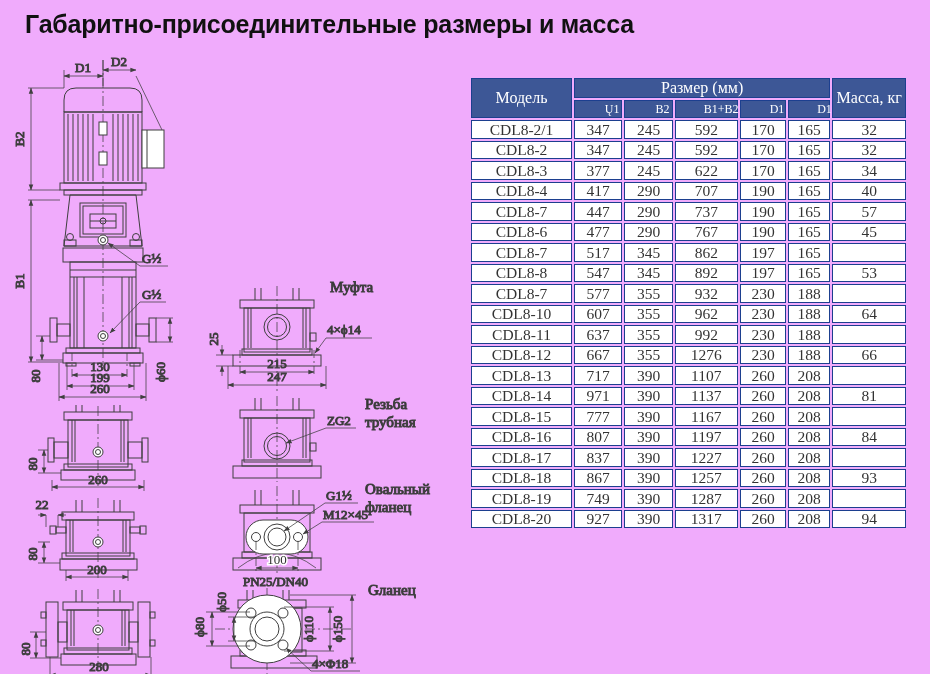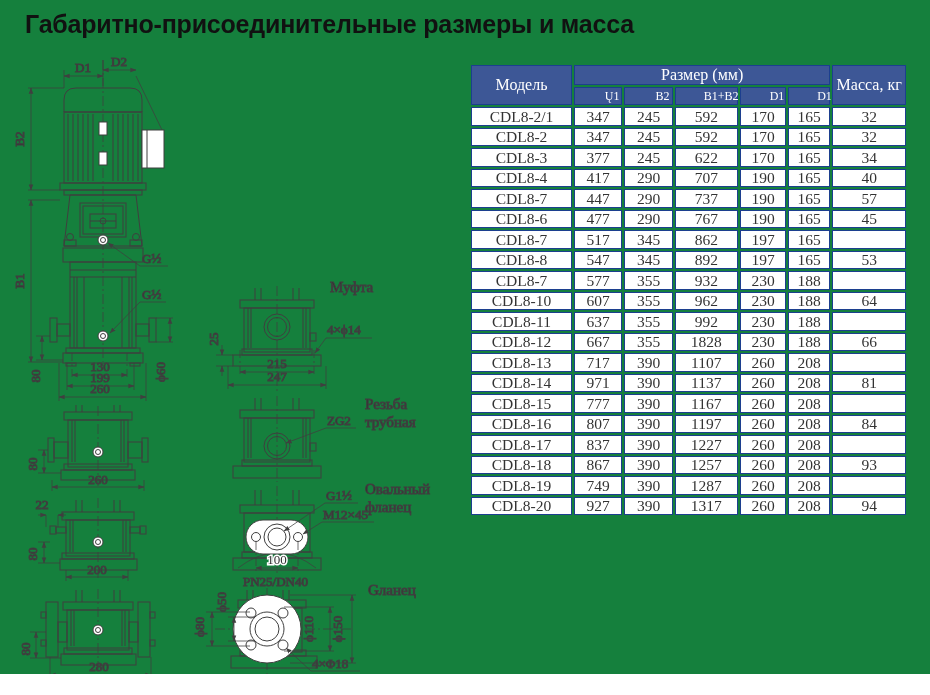"Габаритно-присоединительные размеры и" .page { background: #15803d -> #f0abfc }
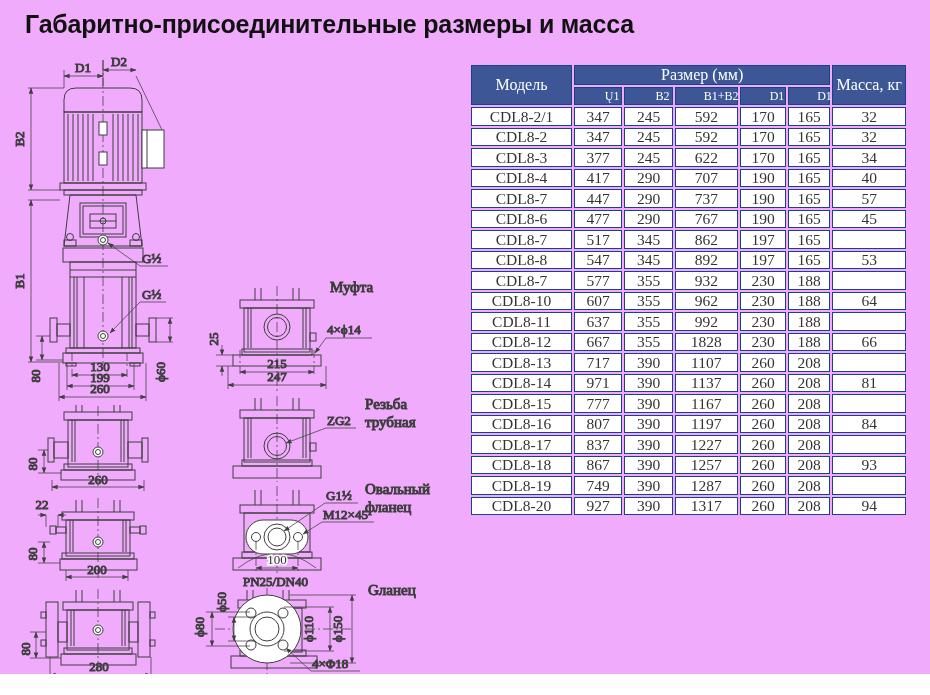"Модель" .table-wrap { top: 63px -> 76px }
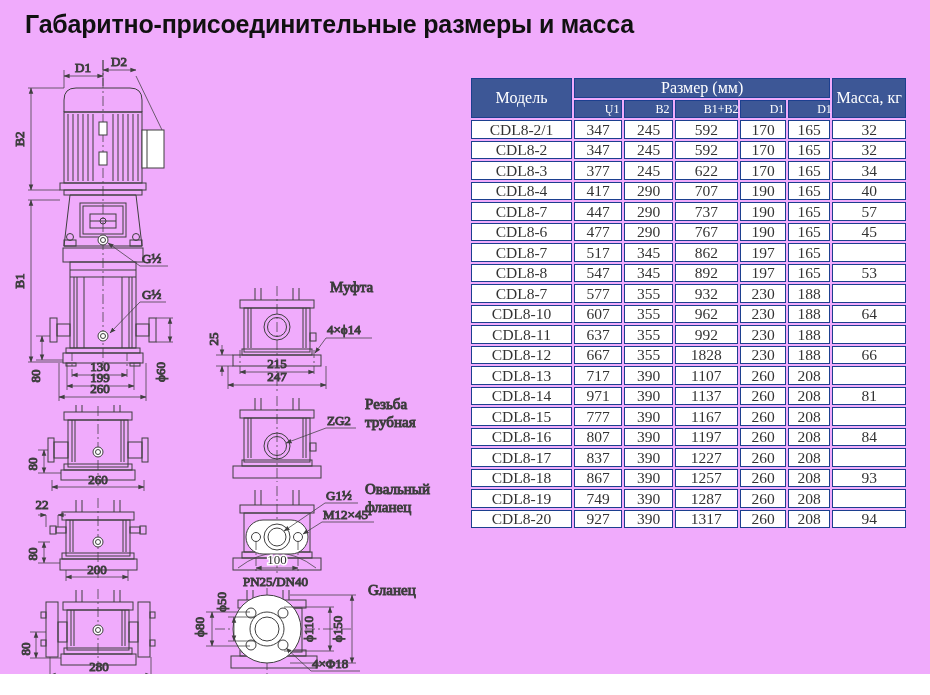"1828" td { text: 1828 -> 1276 }
